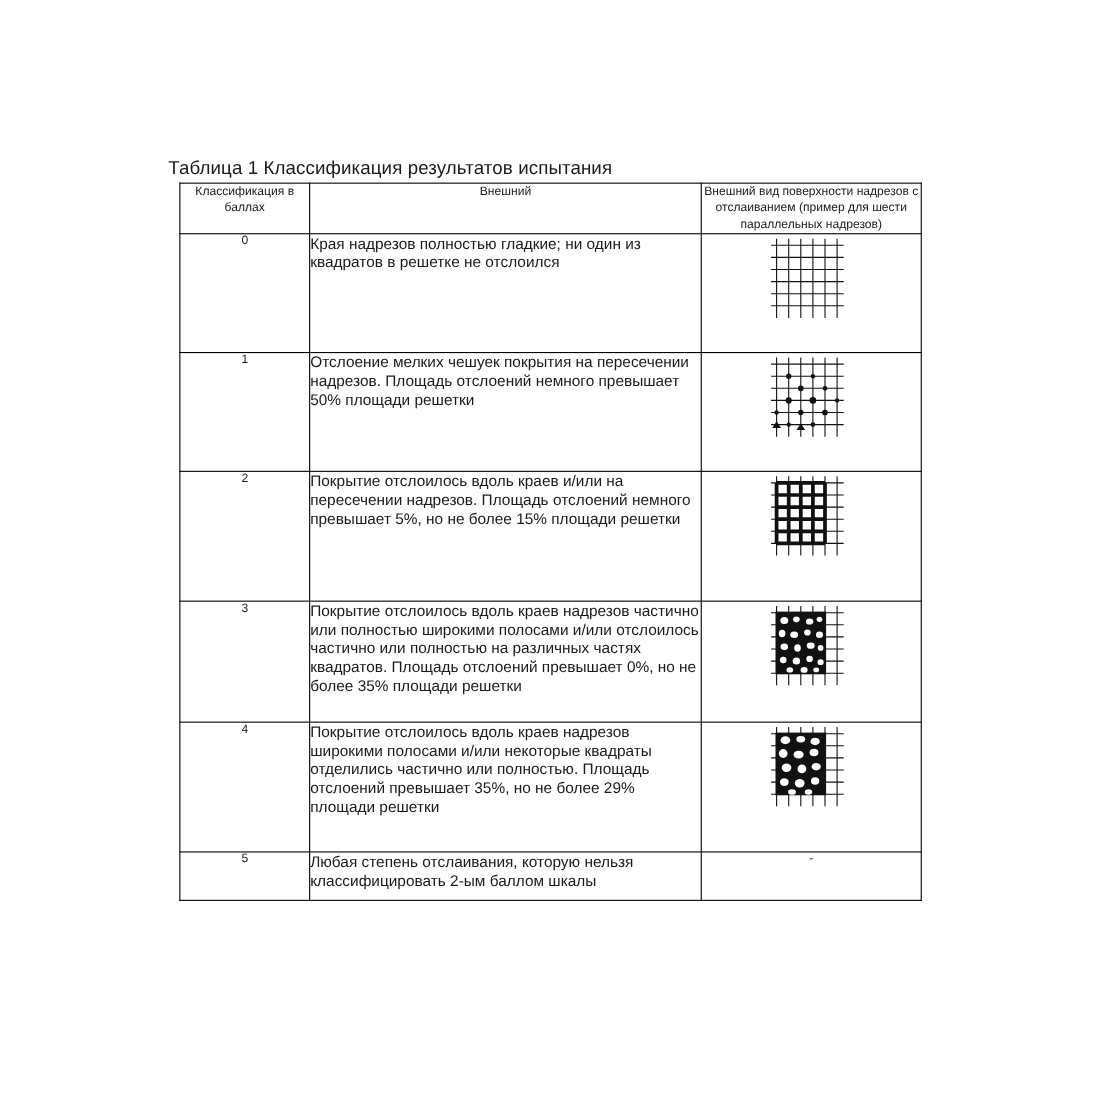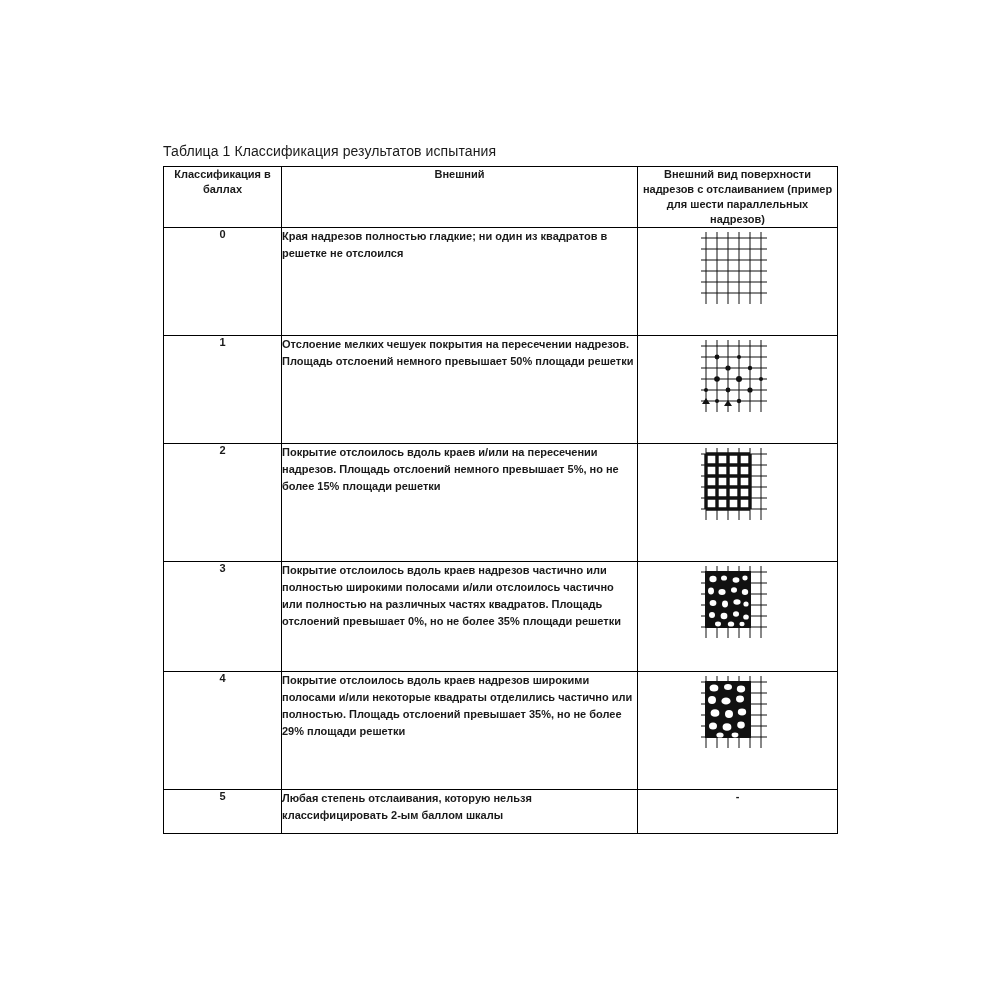"Таблица 1 Классификация результатов" .table-caption { font-size: 14px -> 17px; left: 163px -> 153px }
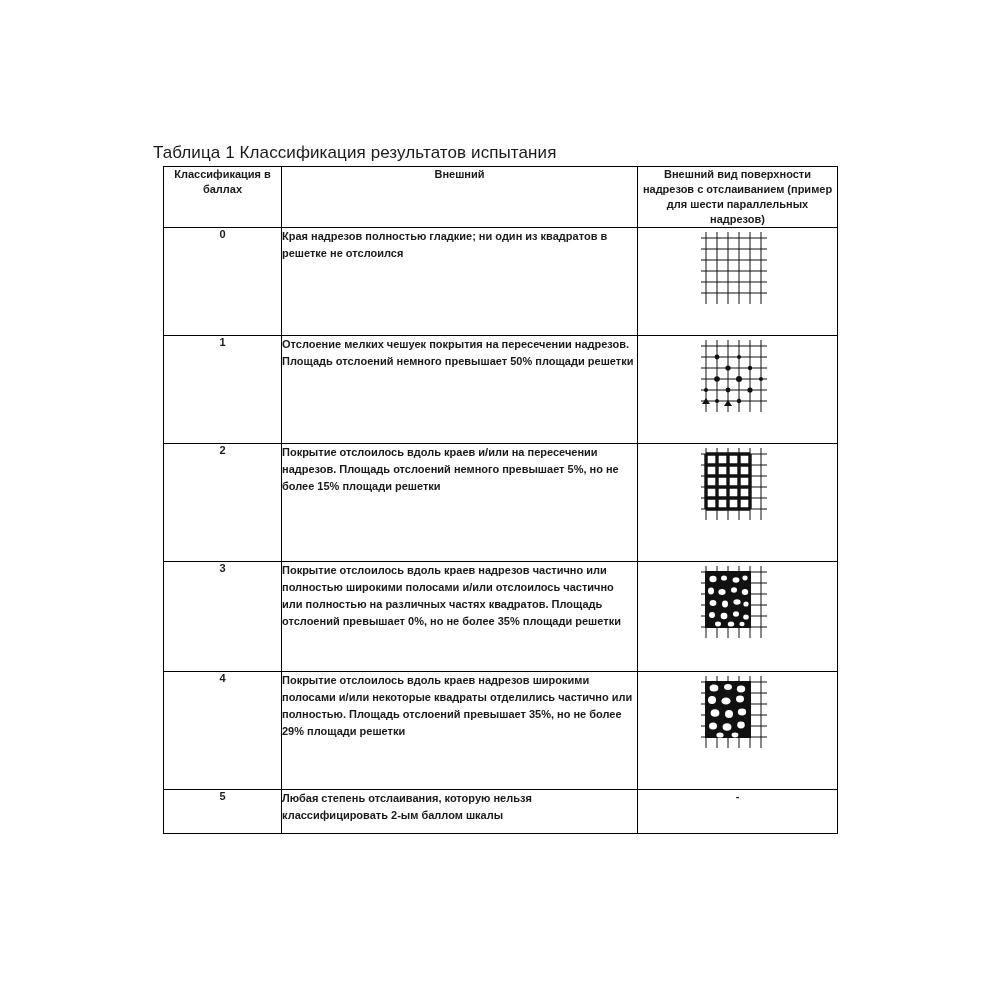"Классификация в баллах" .tbl td, .tbl th { font-weight: bold -> normal }
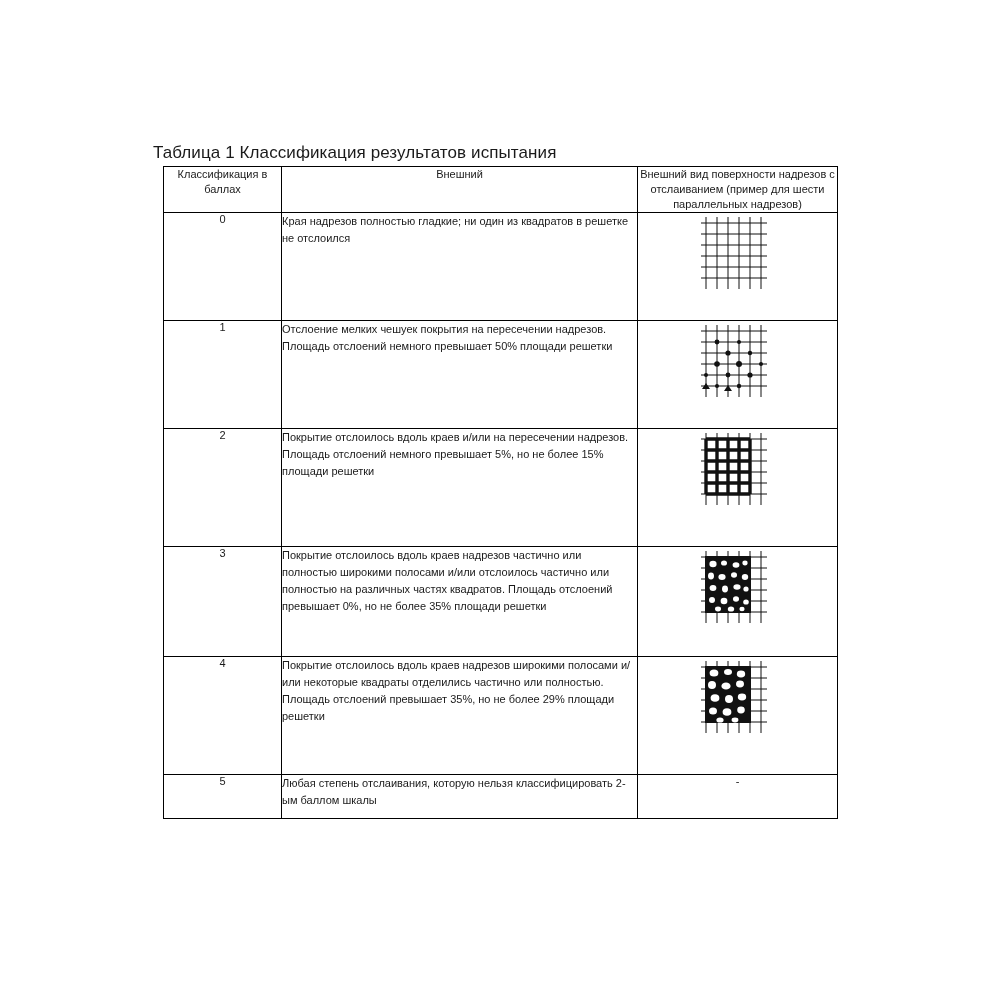"Края надрезов полностью гладкие; ни" .desc-cell { font-size: 11px -> 14px }
